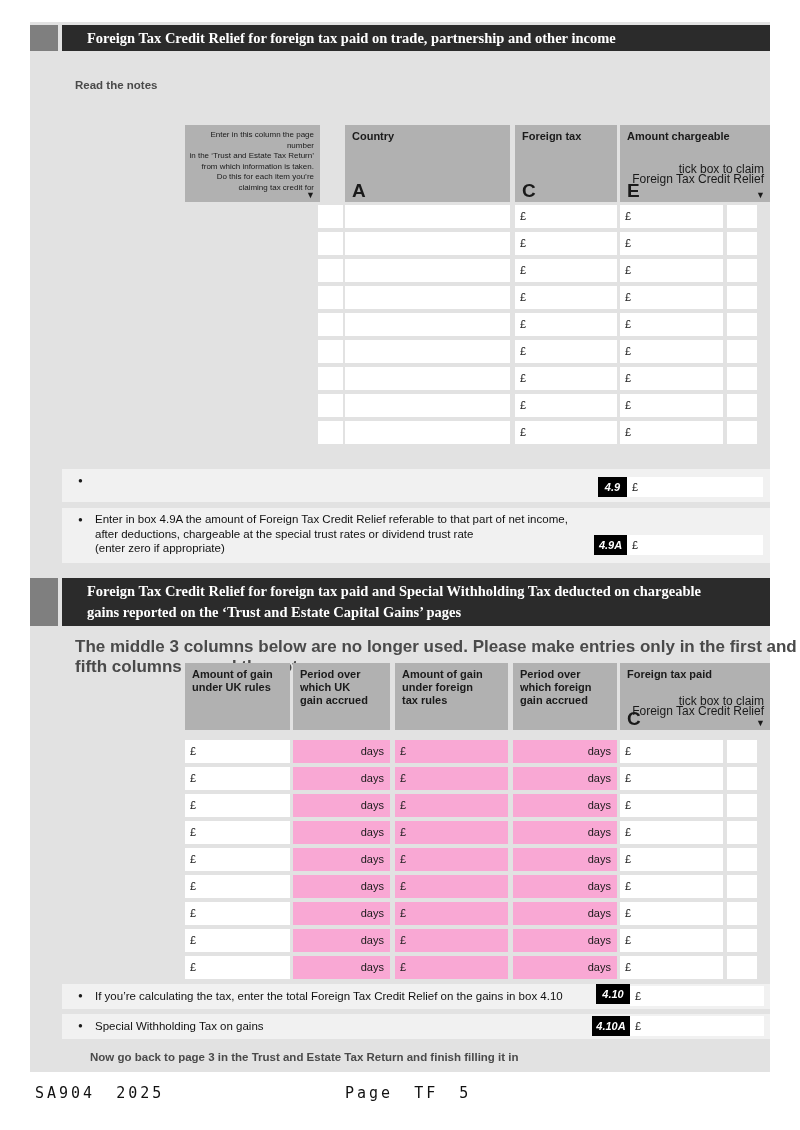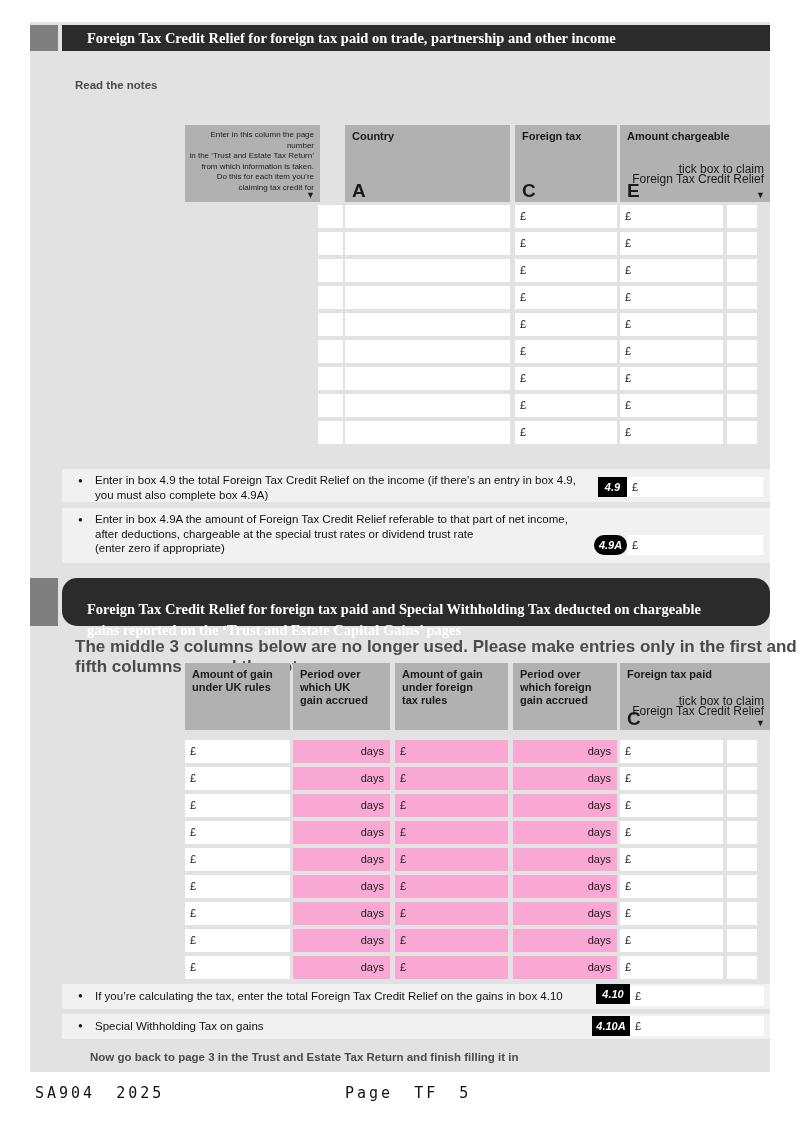"Enter in box 4.9 the" div.btext { html: <div>Enter in box 4.9 the total Foreign Tax Credit Relief on the income (if there’s an entry in box 4.9, you must also complete box 4.9A)</div> -> none }
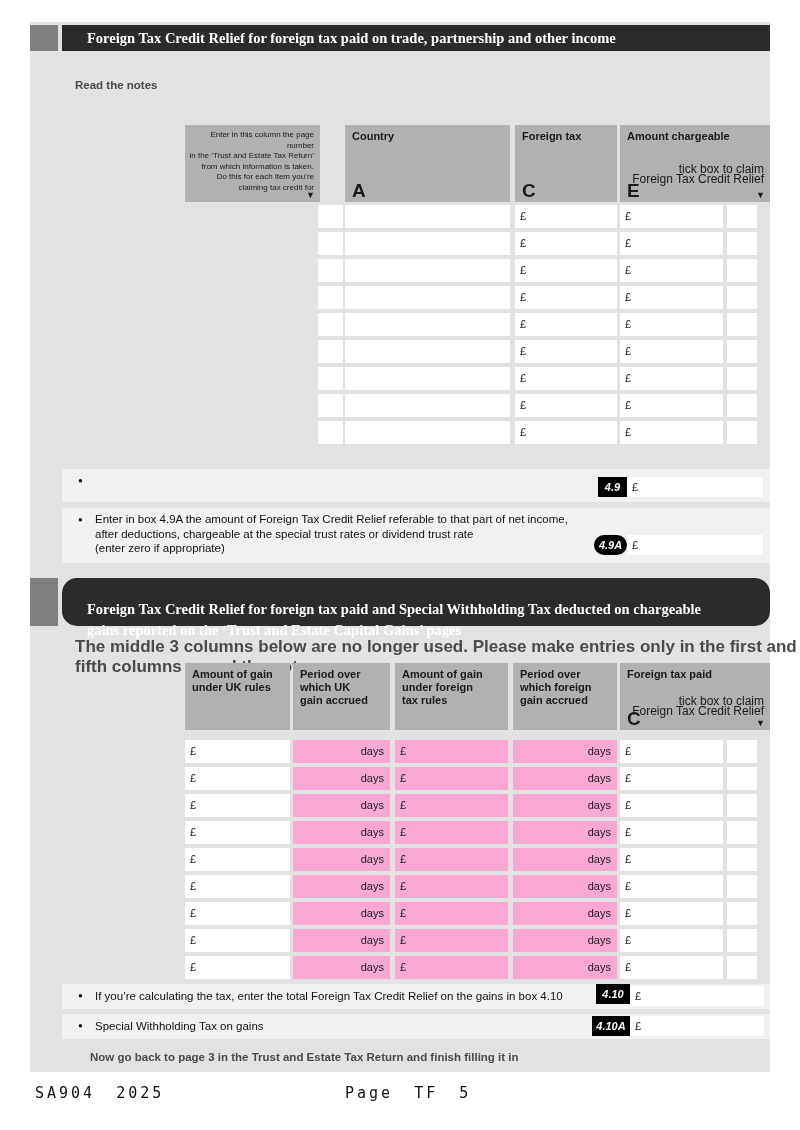"4.9A" div.blabel { border-radius: 10px -> none }
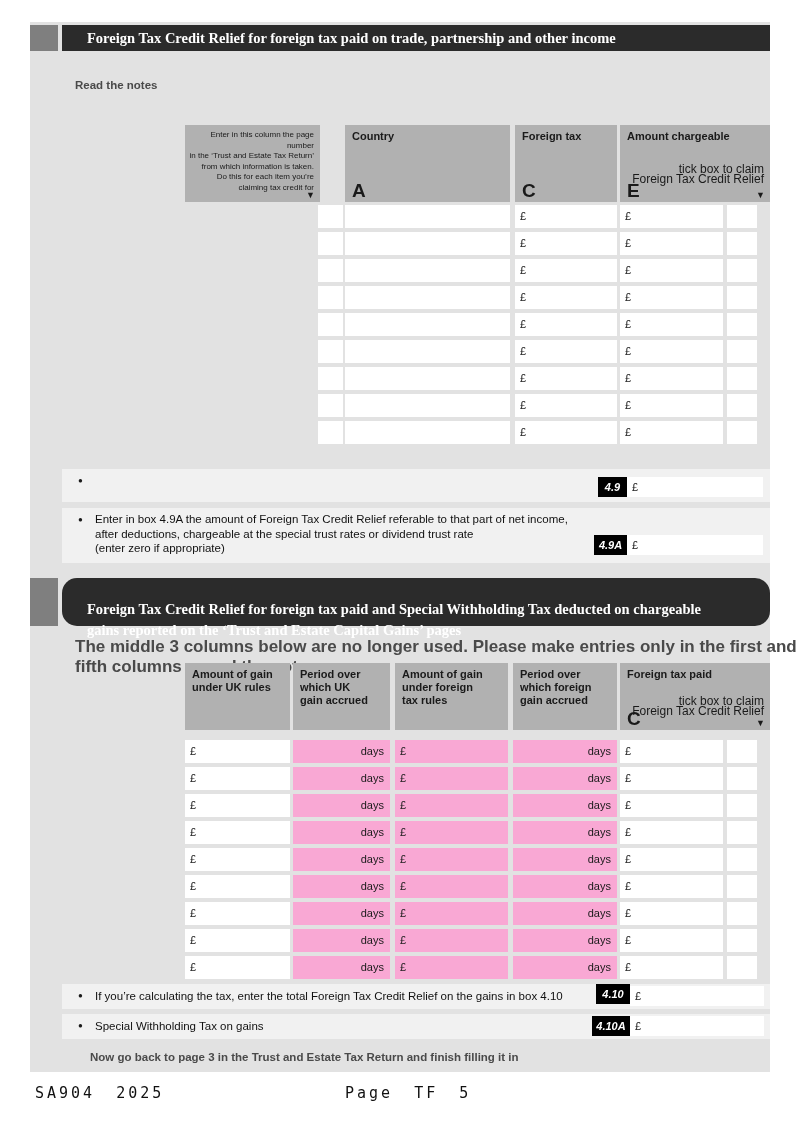"Foreign Tax Credit Relief for foreign tax paid and" .bar.two { border-radius: 15px -> none; padding-top: 21px -> 3px }
